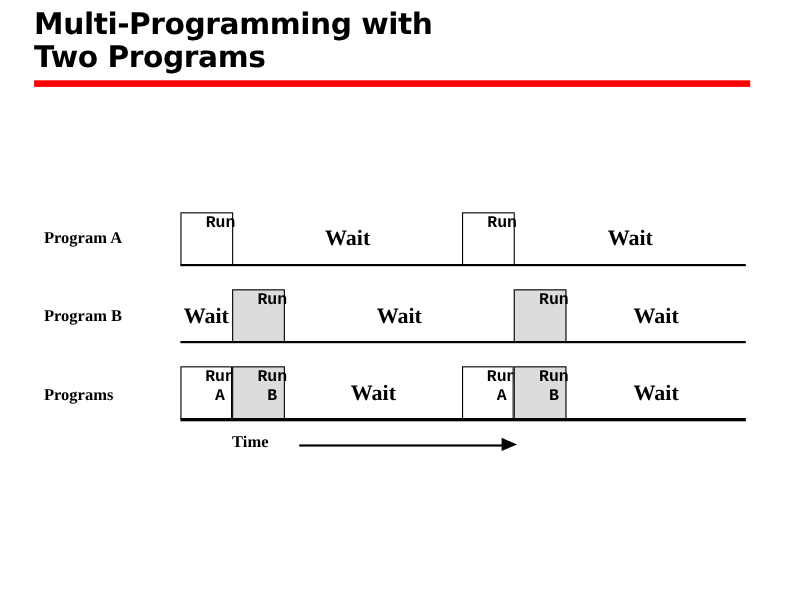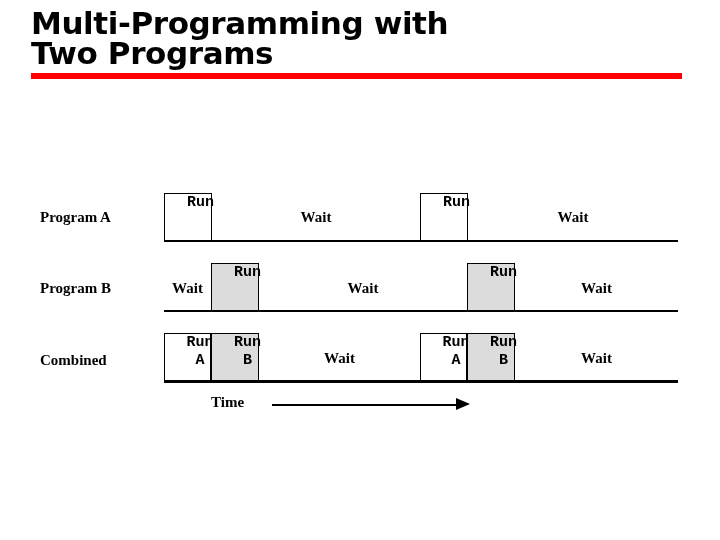"Multi-Programming with" #slide-title { font-size: 31px -> 27px }
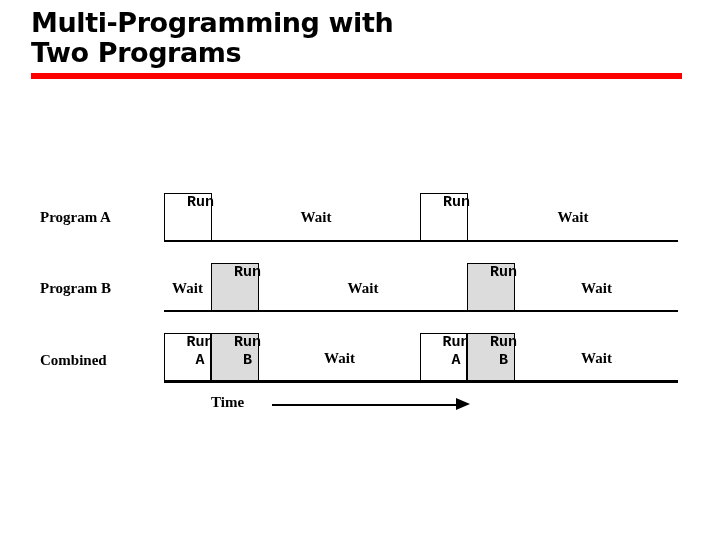"Wait" .seg-open { font-size: 15px -> 20px }
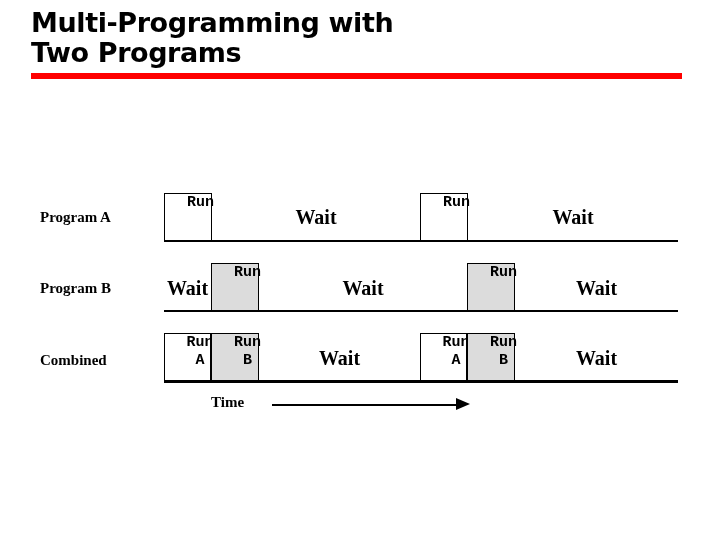"Combined" div.row-label { text: Combined -> Programs }
